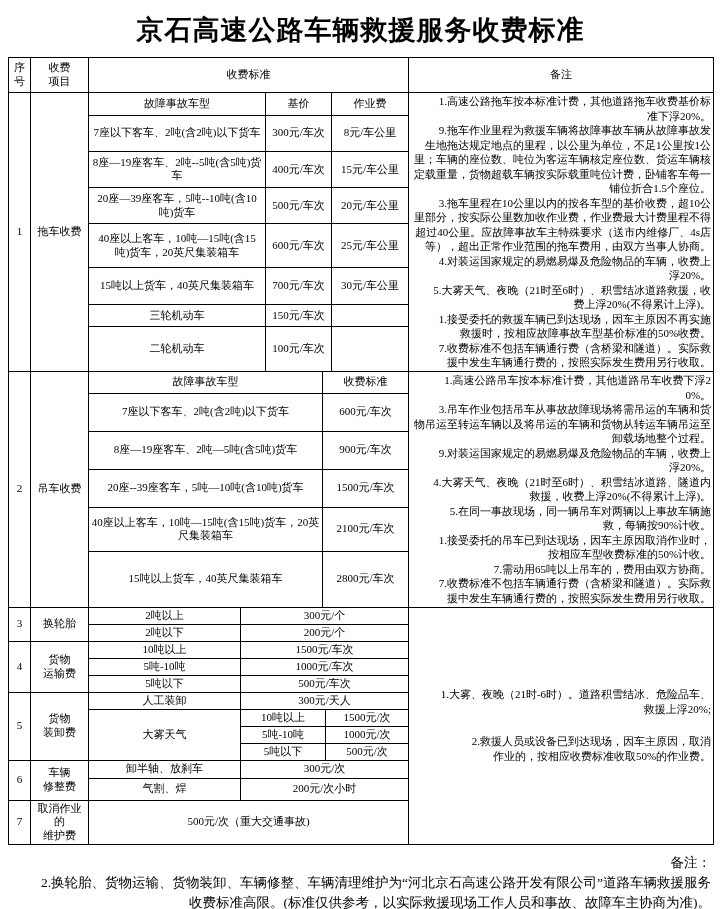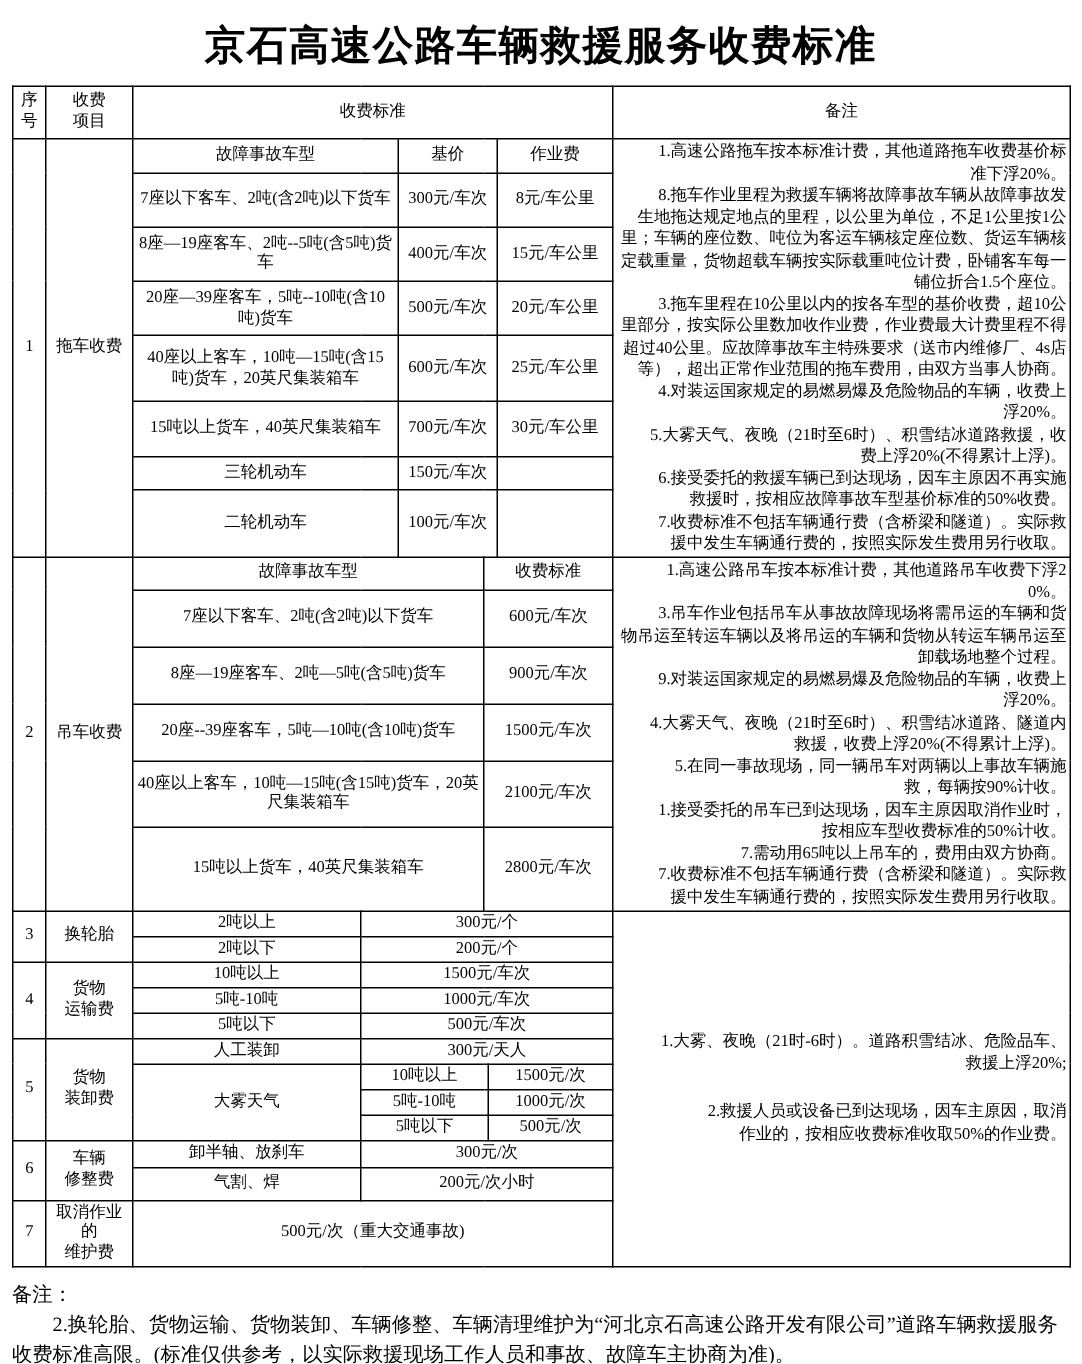"8.拖车作业里程为救援车辆将故障事故车辆从故障事故发生地拖达规定地点的里程，以公" p { text: 8 -> 9 }
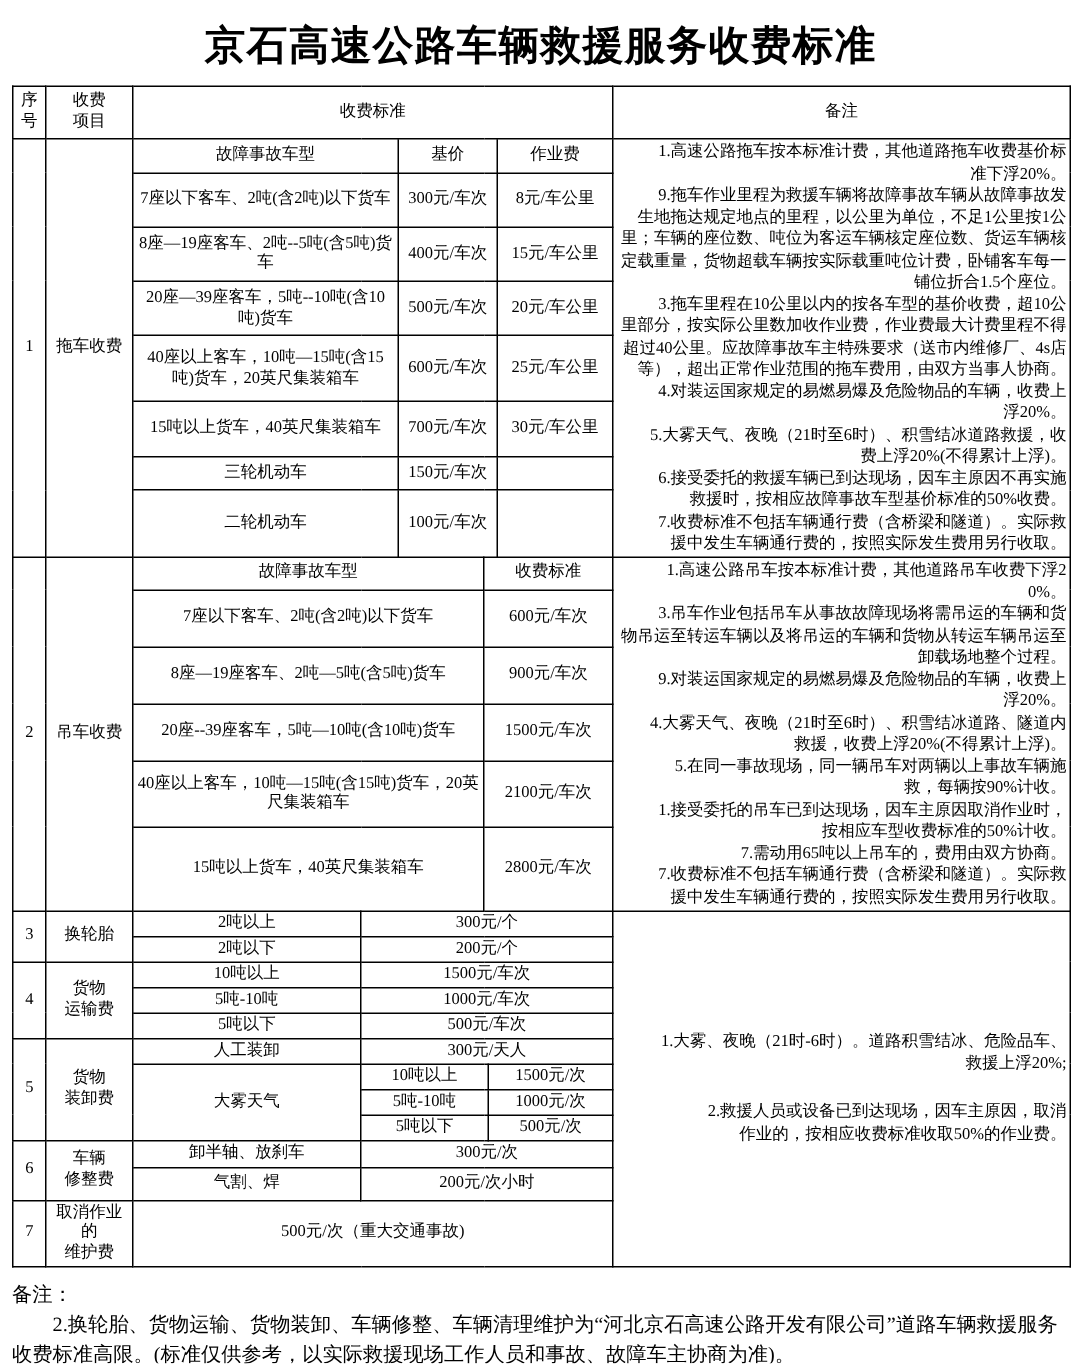"6.接受委托的救援车辆已到达现场，因车主原因不再实施救援时，按相应故障事故车型基" p { text: 6 -> 1 }
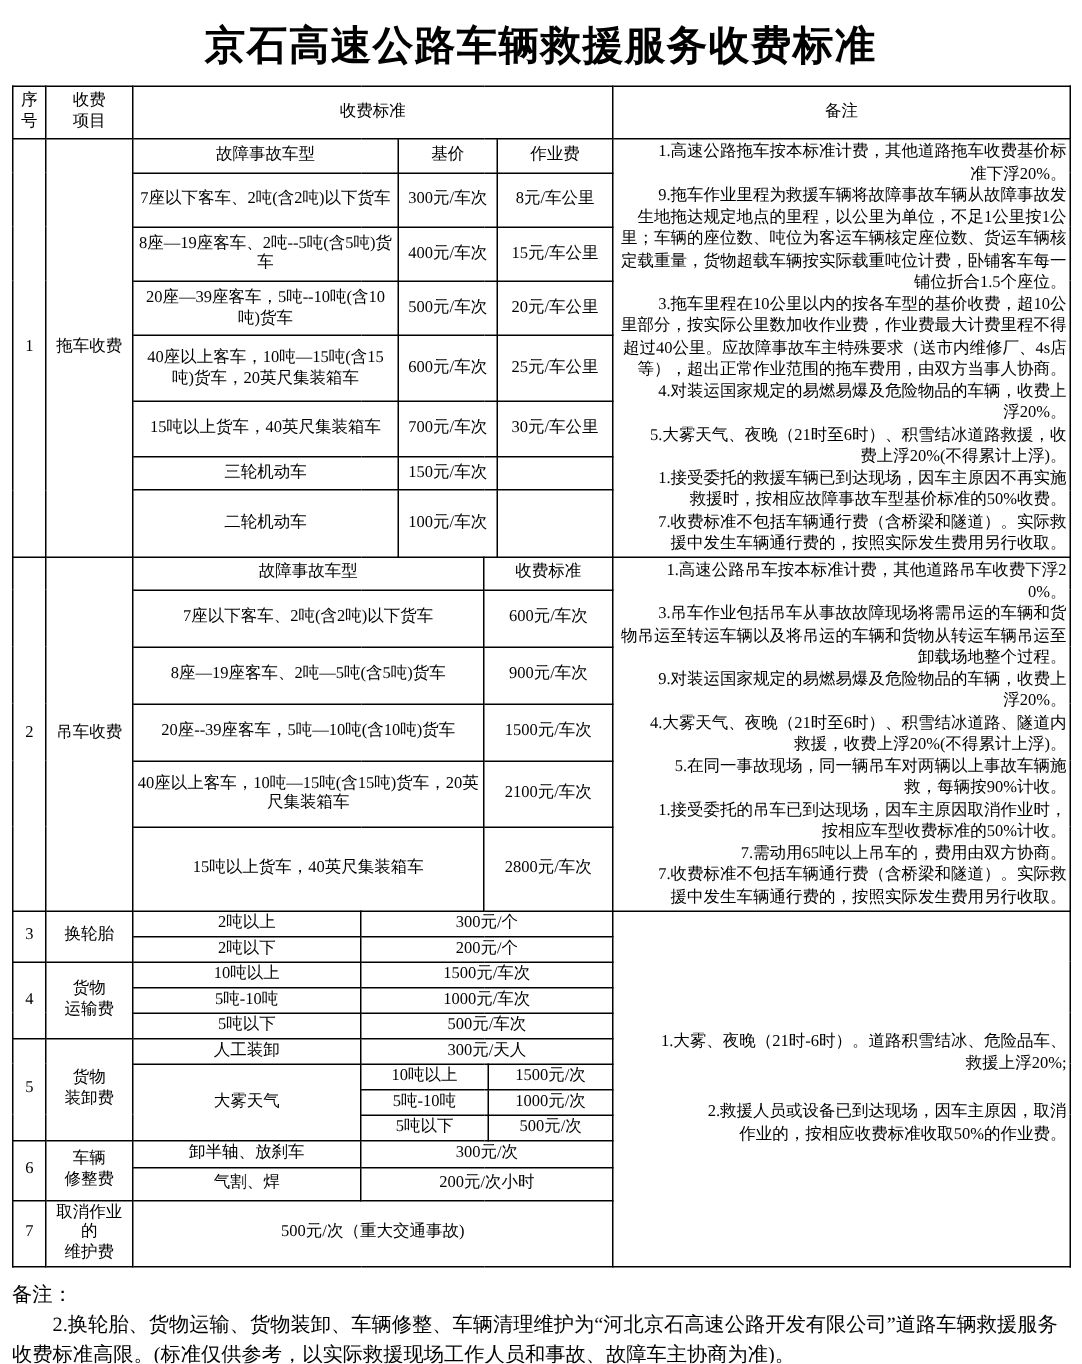"备注：" .footnotes p { text-align: none -> right }
